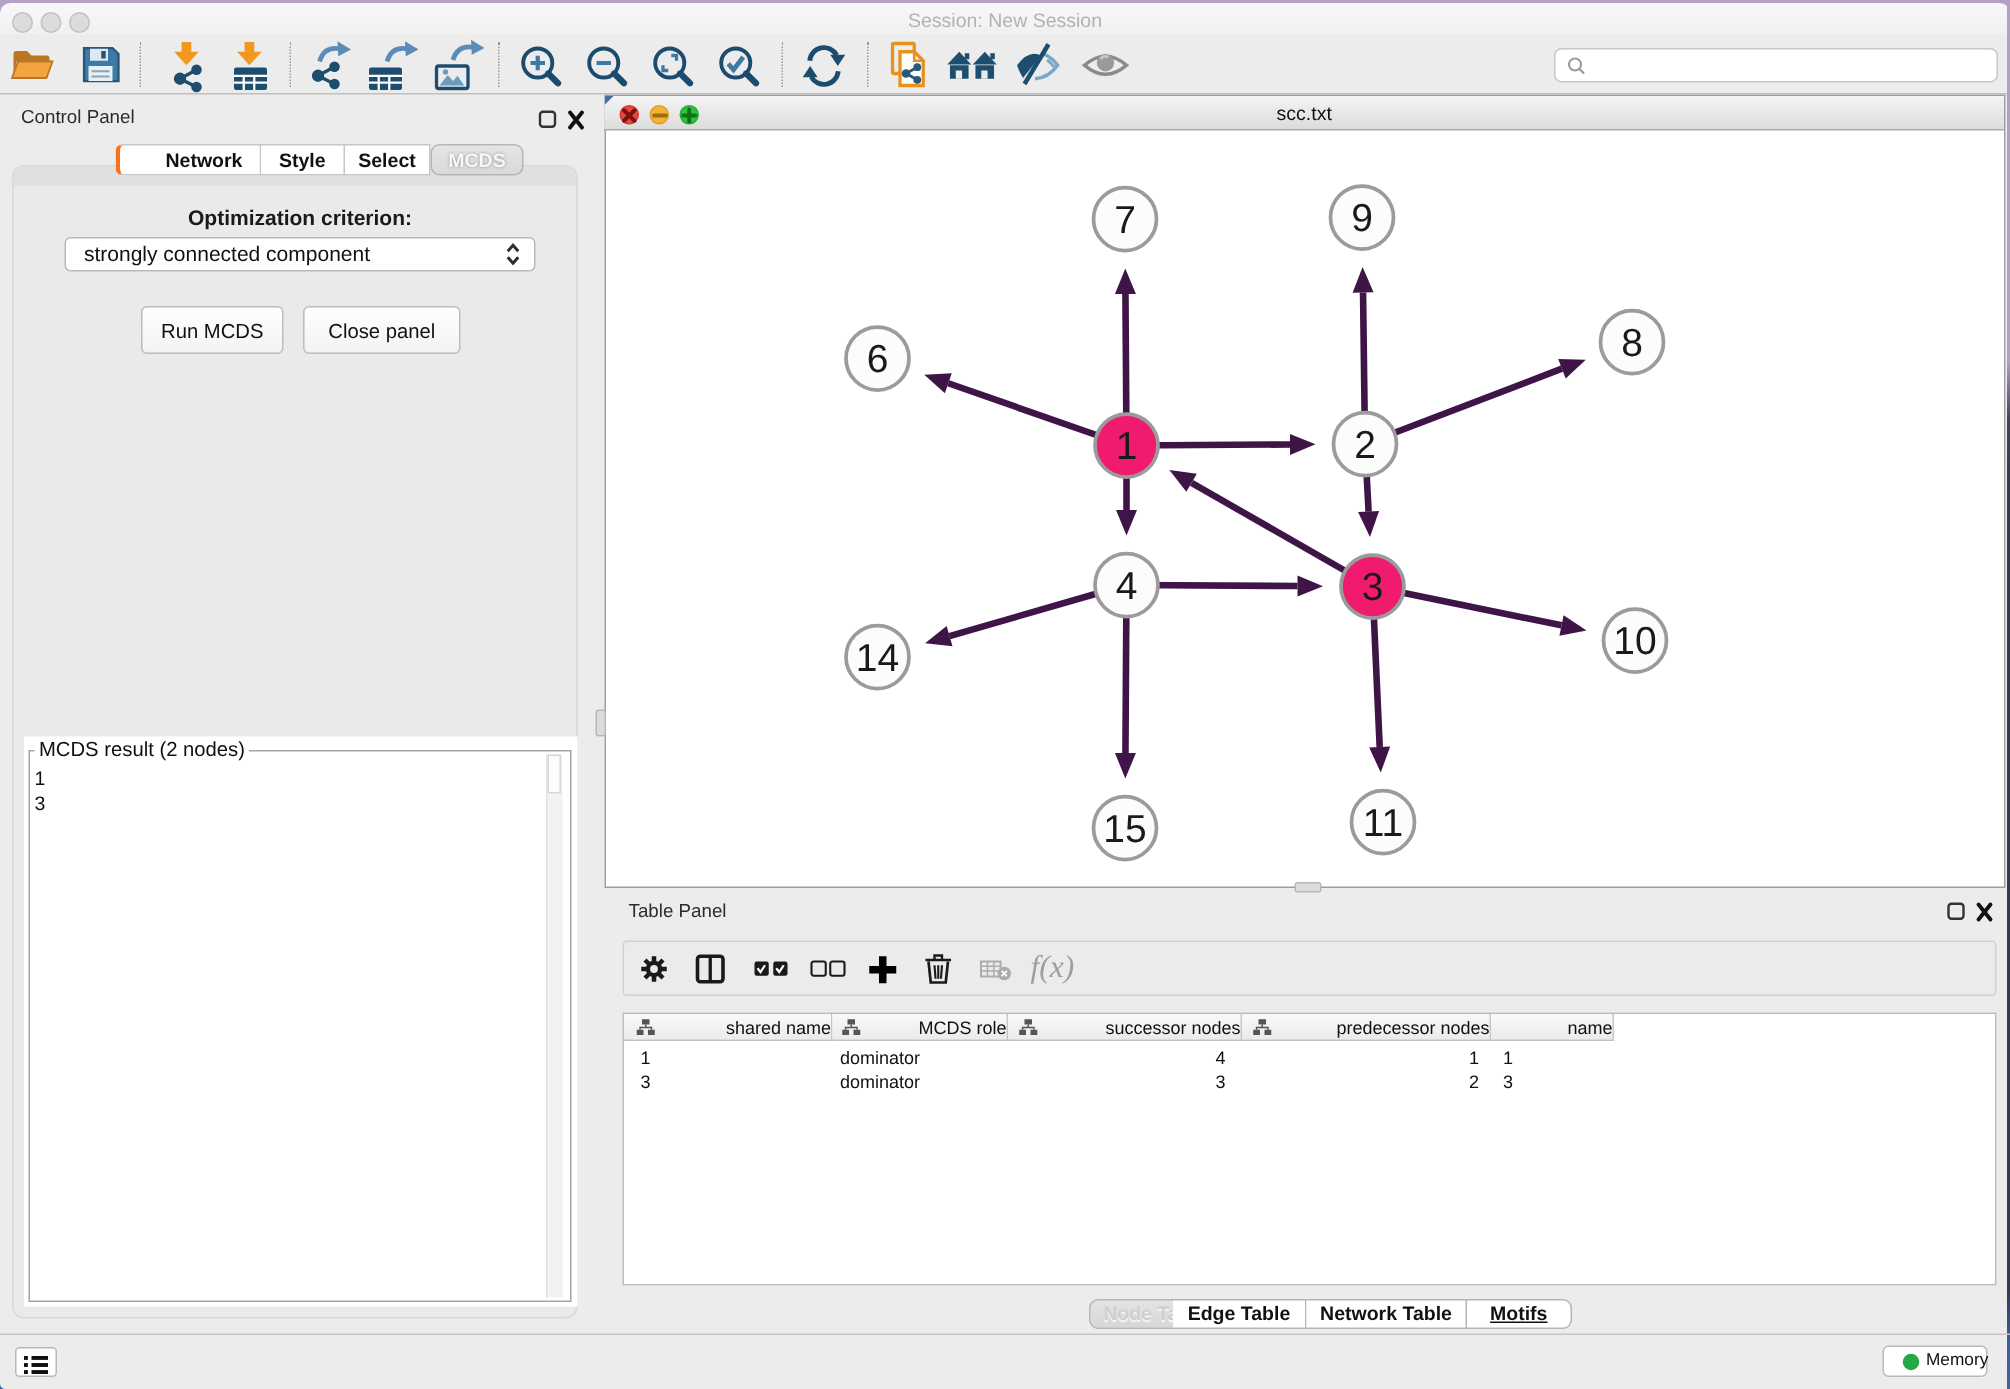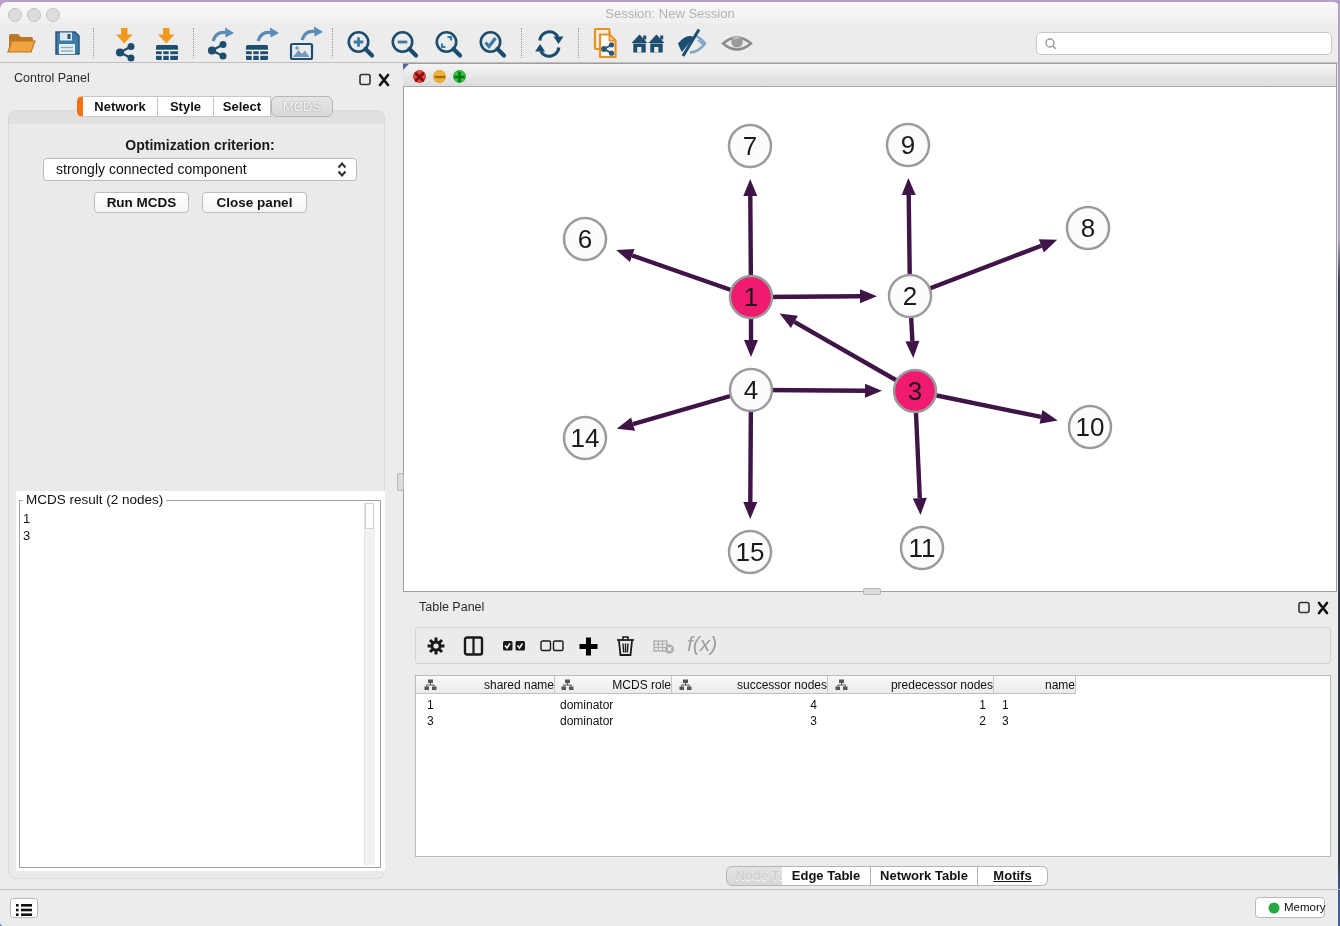"scc.txt" div { html: none -> <div>scc.txt</div> }
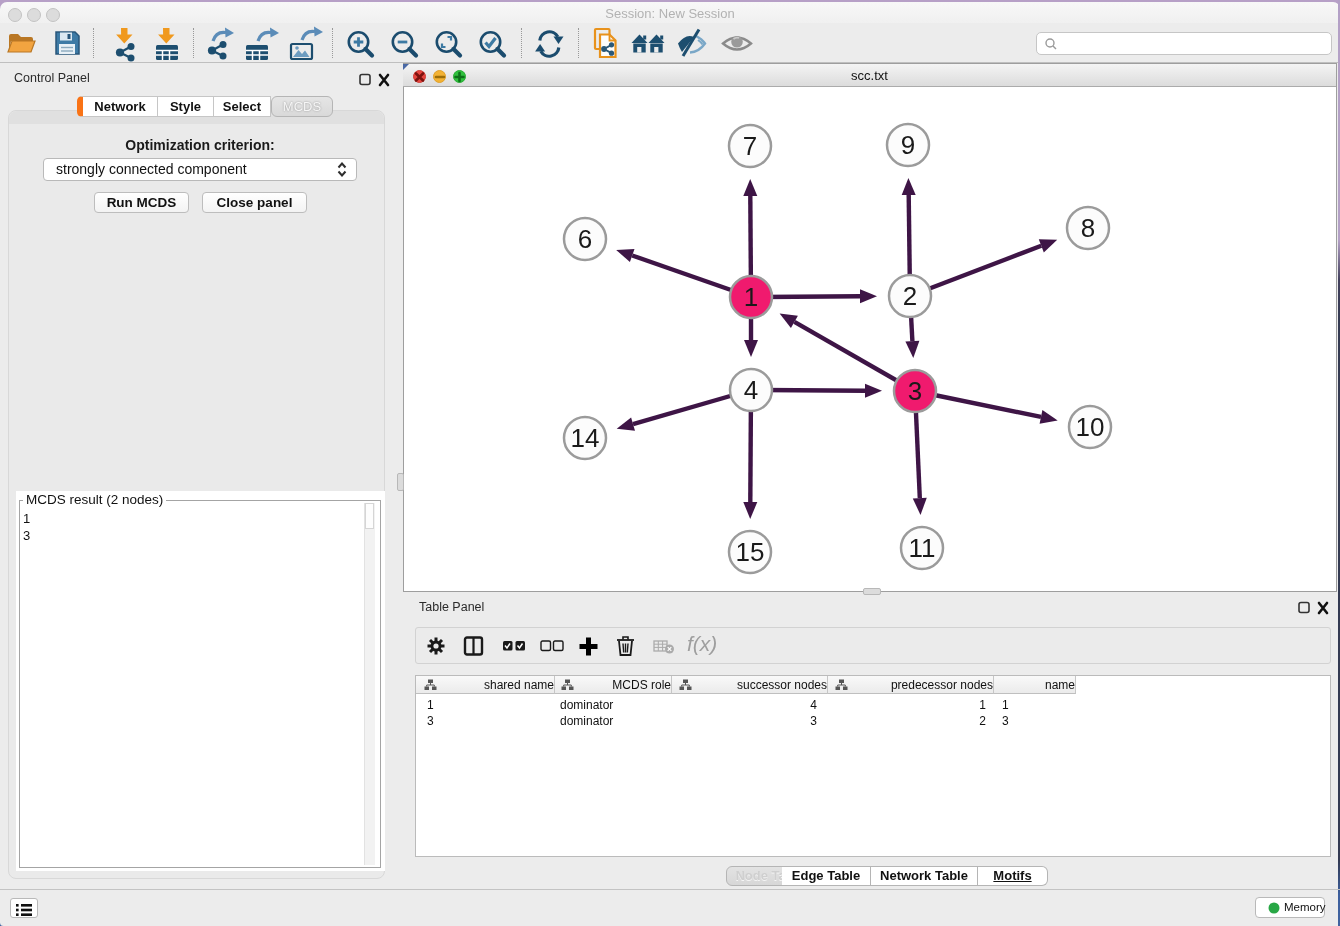"Network" .tab:first-child { border-left: 6px solid #f97316 -> 3px solid #f97316; padding-left: none -> 19px }
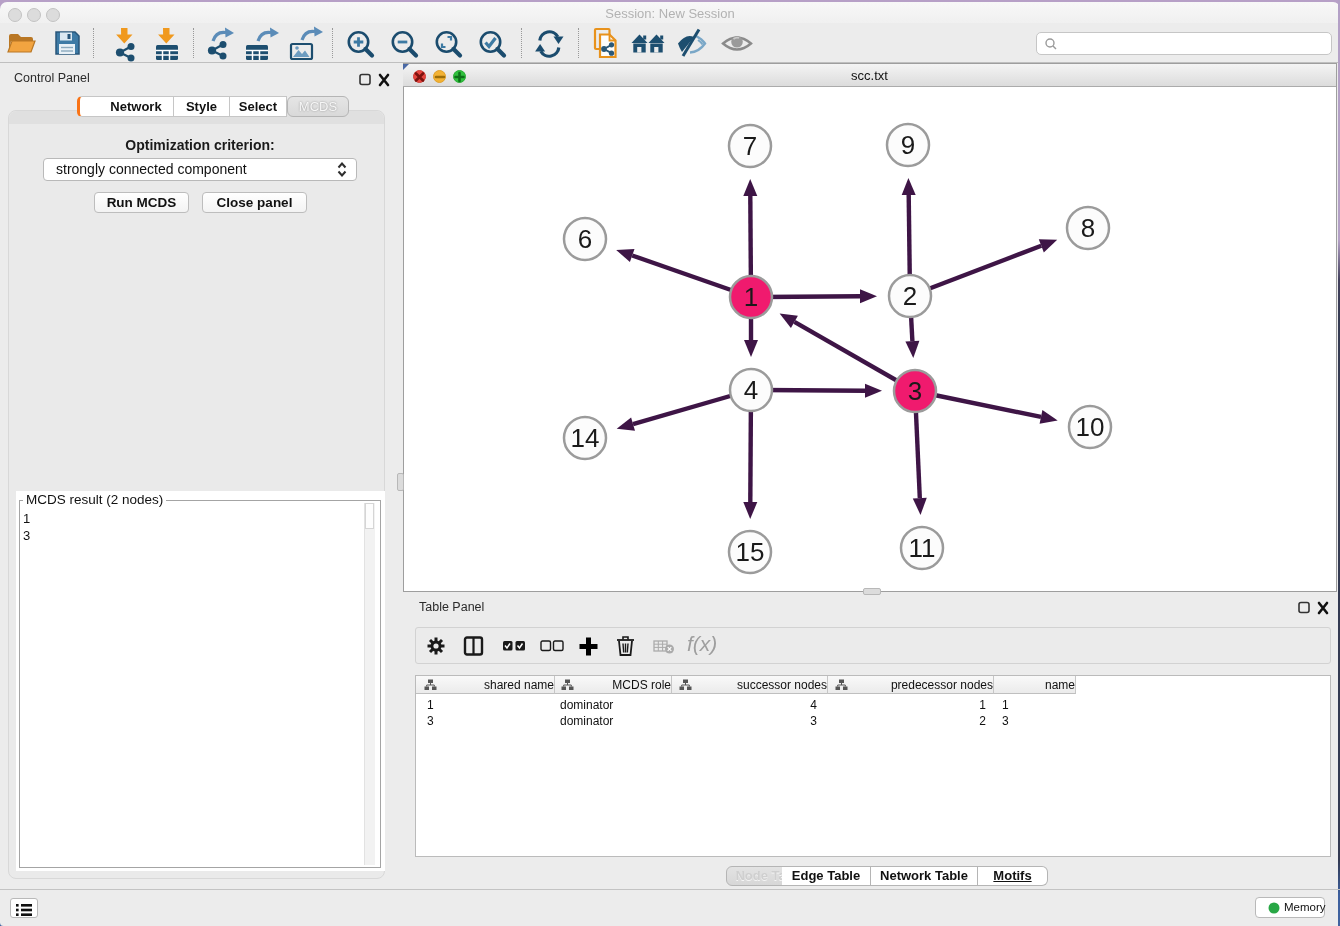"MCDS" #tab-mcds { font-weight: normal -> bold }
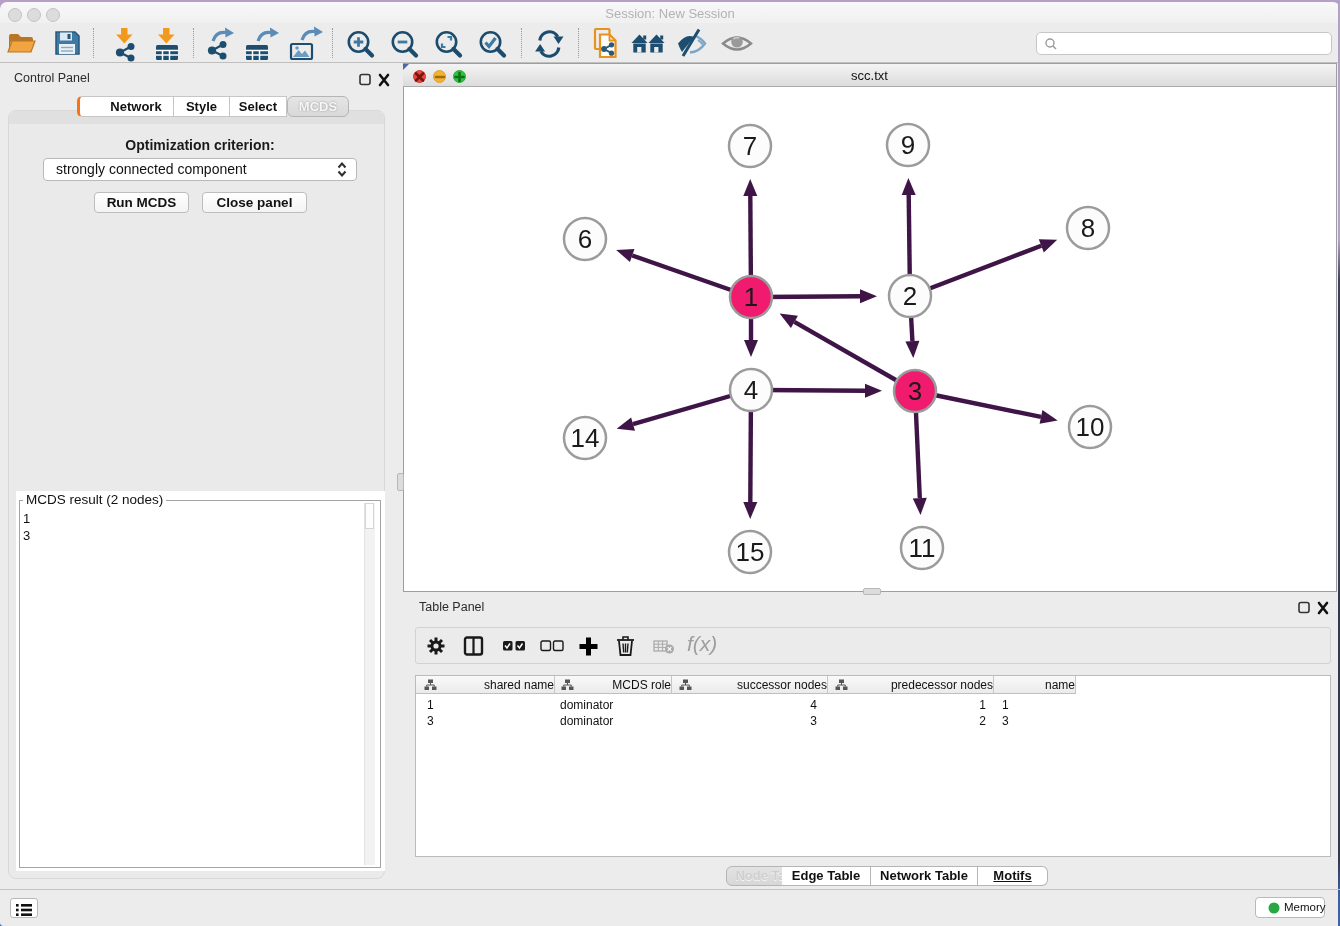"Run MCDS" .btn { font-weight: bold -> normal; height: 21px -> 32px; top: 192px -> 204px }
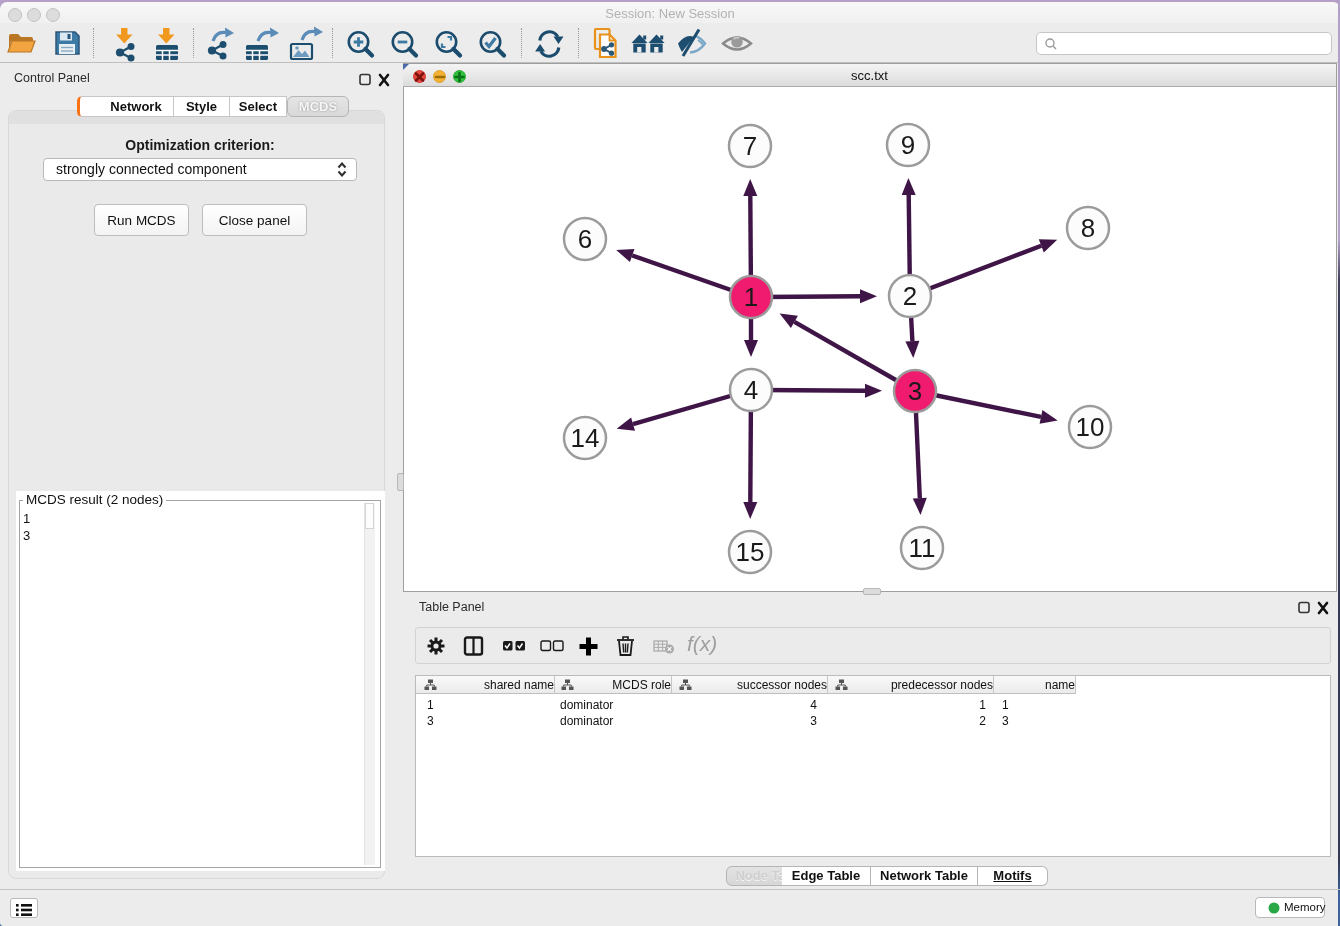"f(x)" div.abs { font-family: Liberation Sans, sans-serif -> Liberation Serif, serif }
